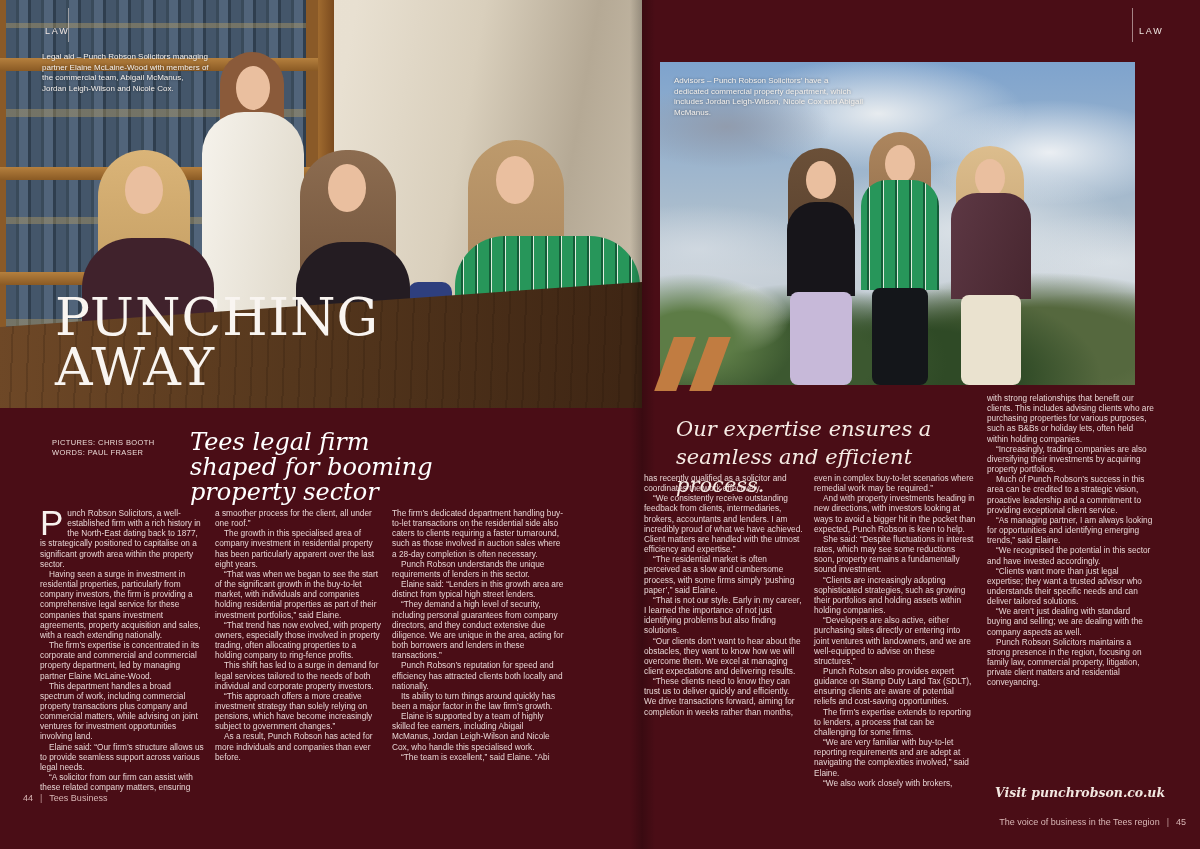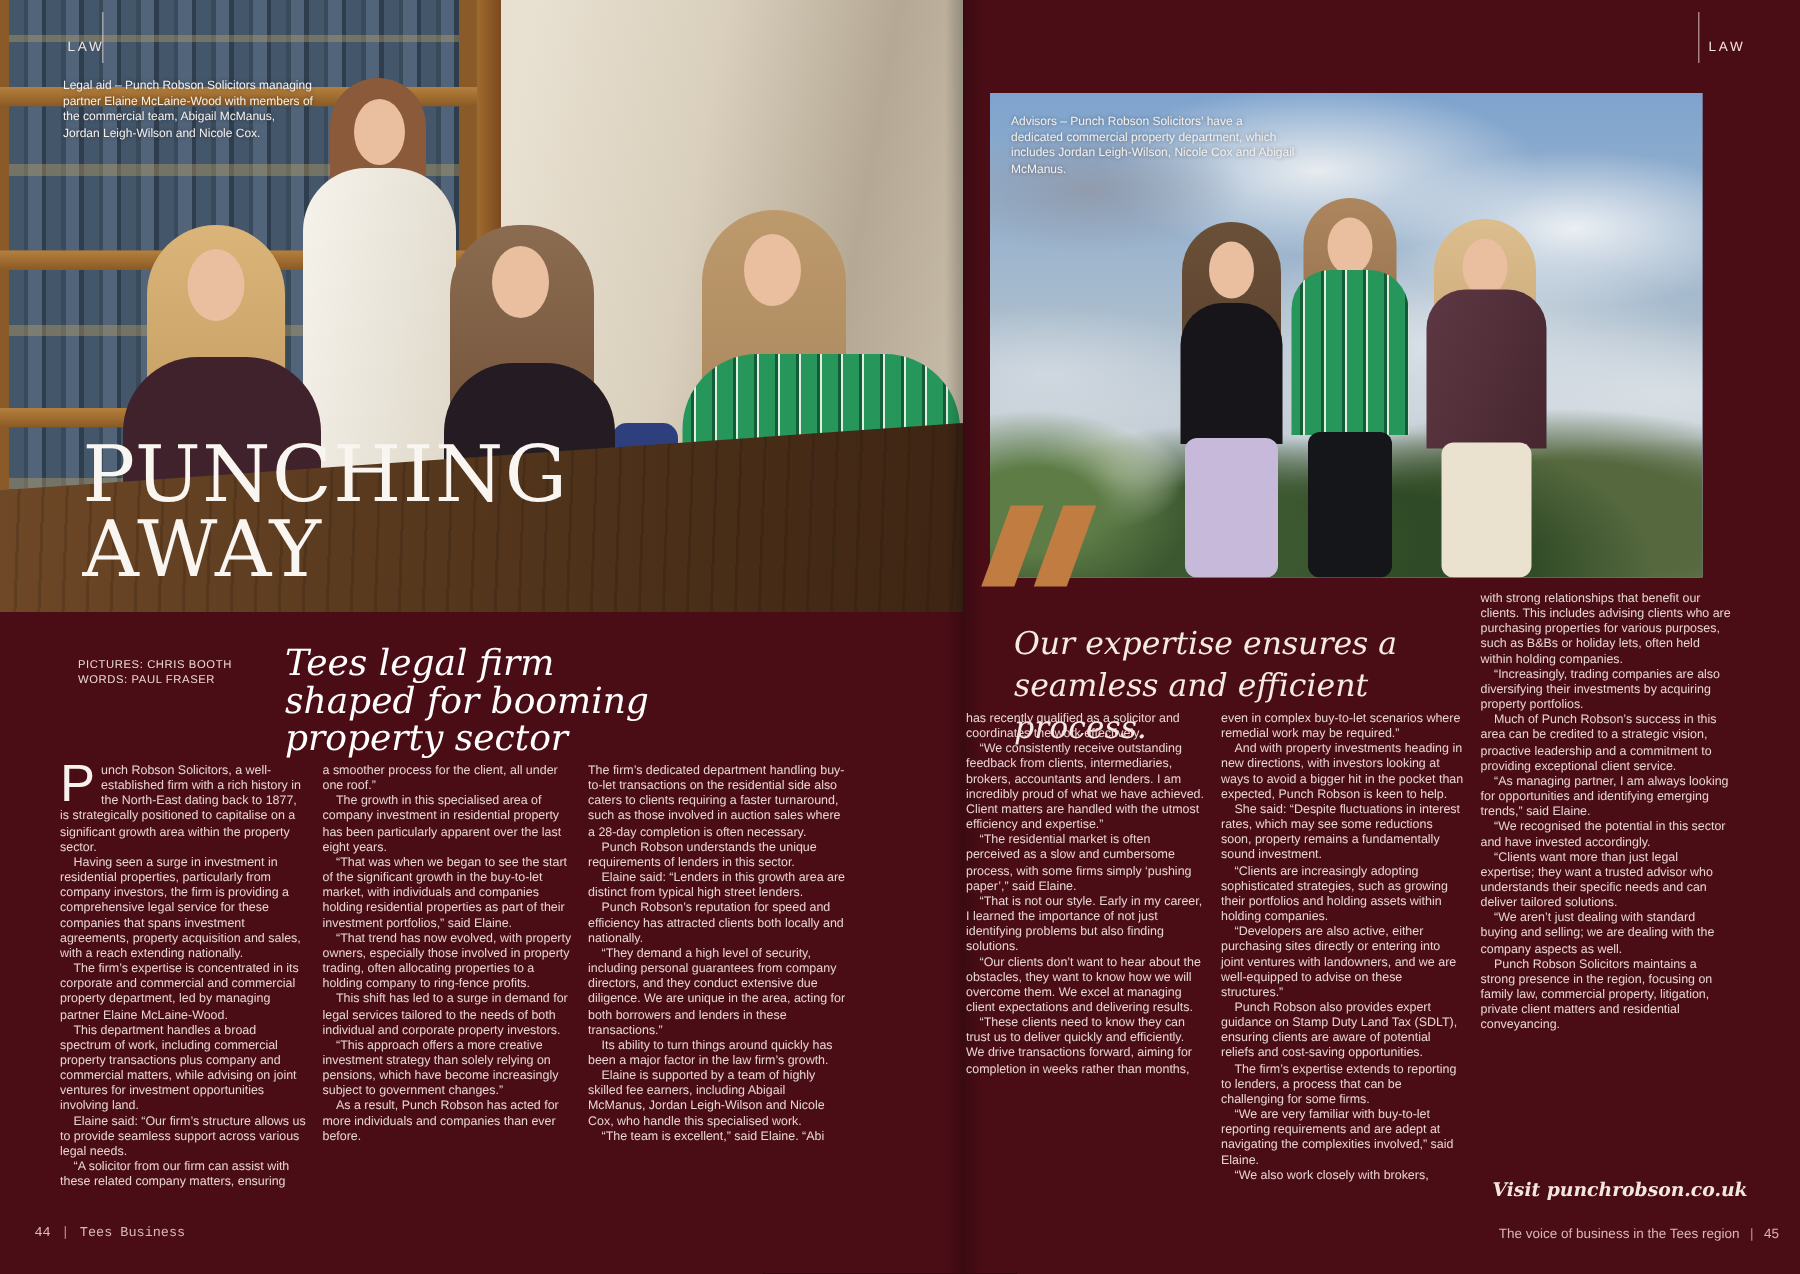"Punch Robson’s reputation for speed" p { order: before "“They demand a high level" -> after "“They demand a high level" }
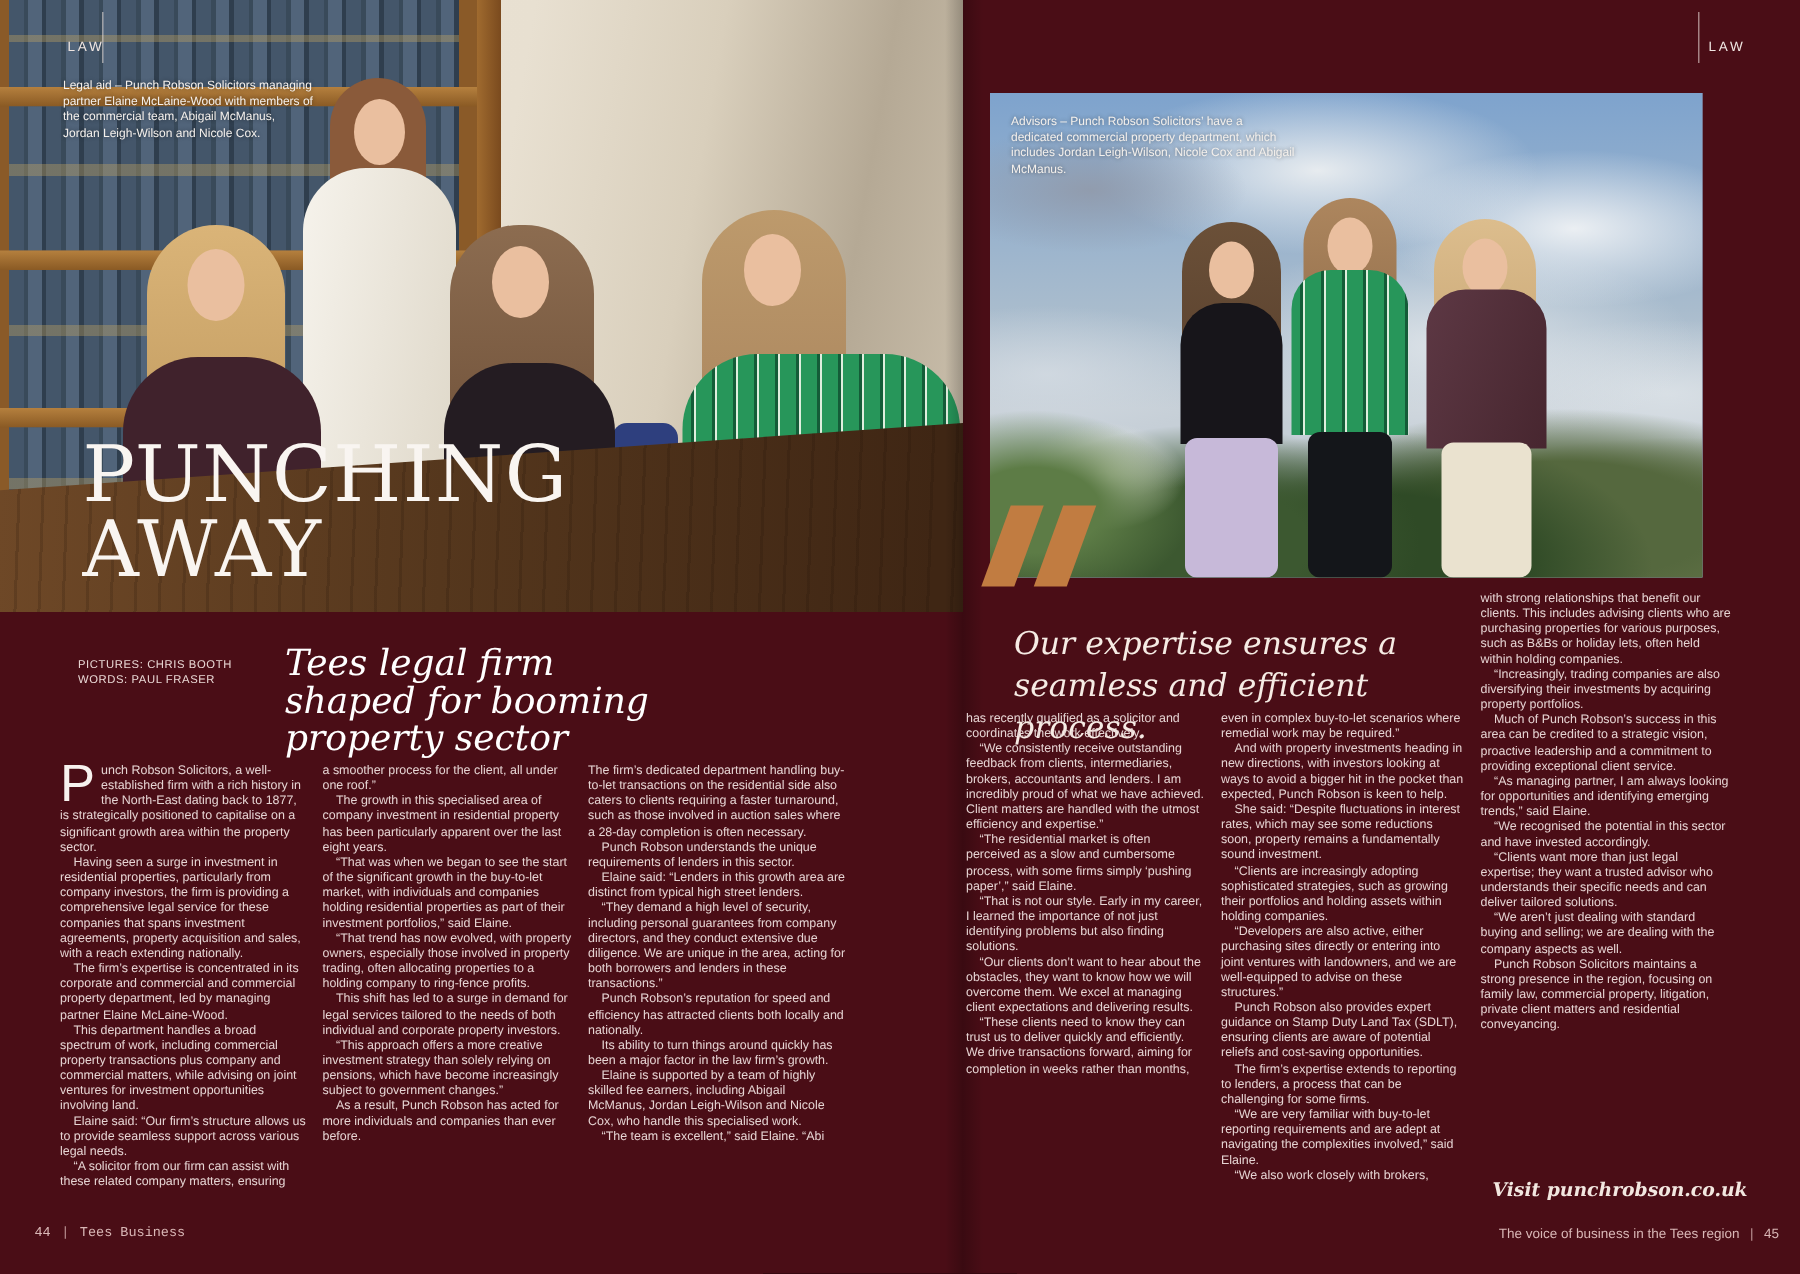"44 | Tees Business" div.abs { font-family: Liberation Mono, monospace -> none; top: 817px -> 793px }
